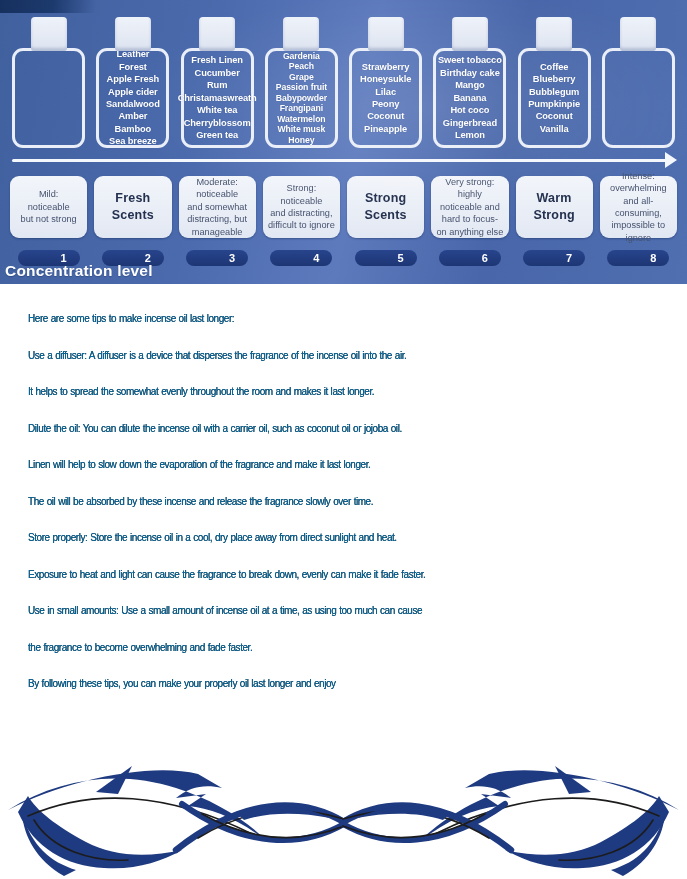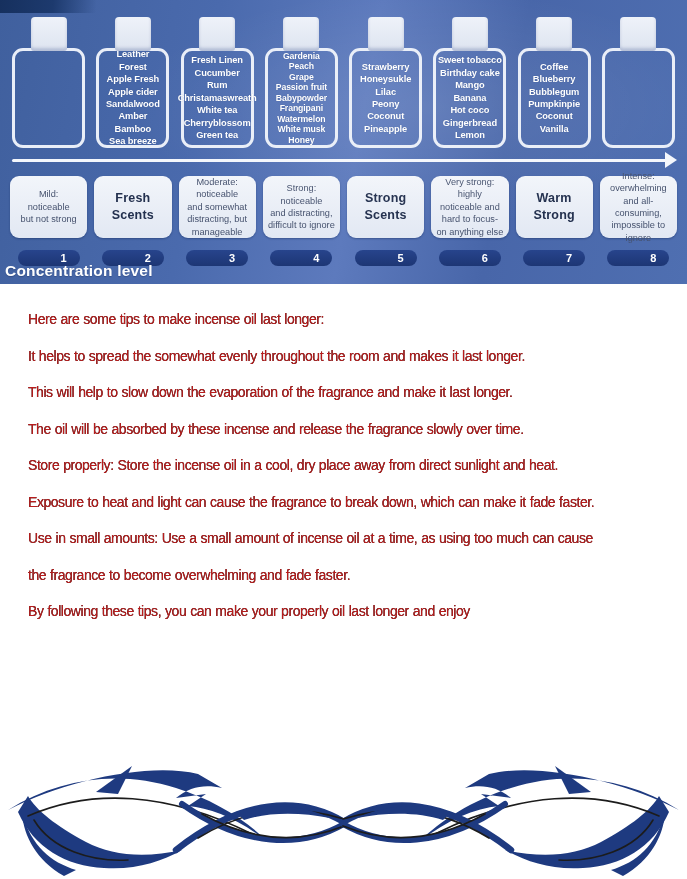"Here are some tips to" .tips p { color: #b91c1c -> #0369a1; font-size: 14px -> 10px }
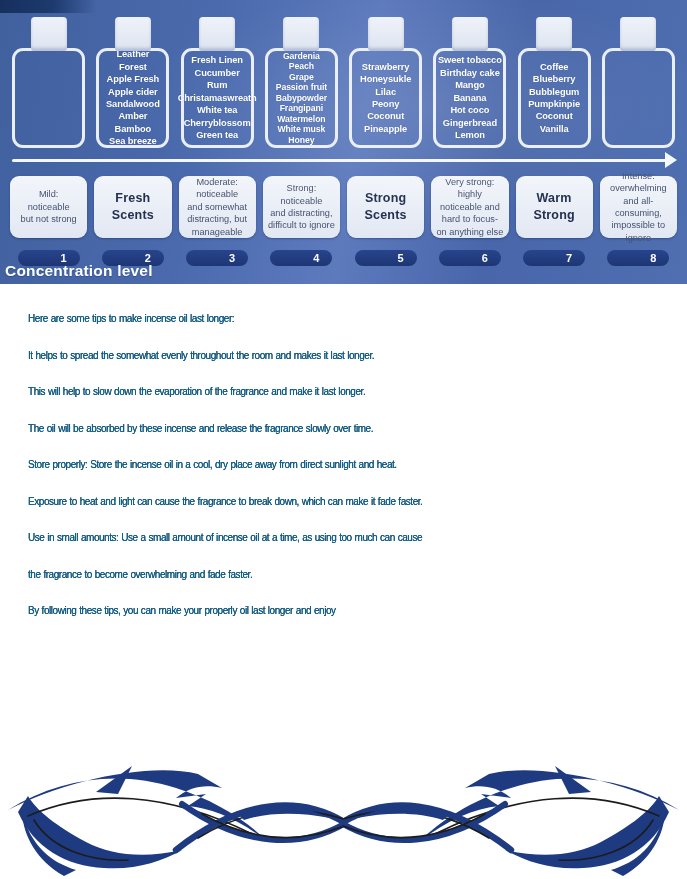"Use a diffuser: A diffuser" p { html: none -> <p>Use a diffuser: A diffuser is a device that disperses the fragrance of the incense oil into the air.</p> }
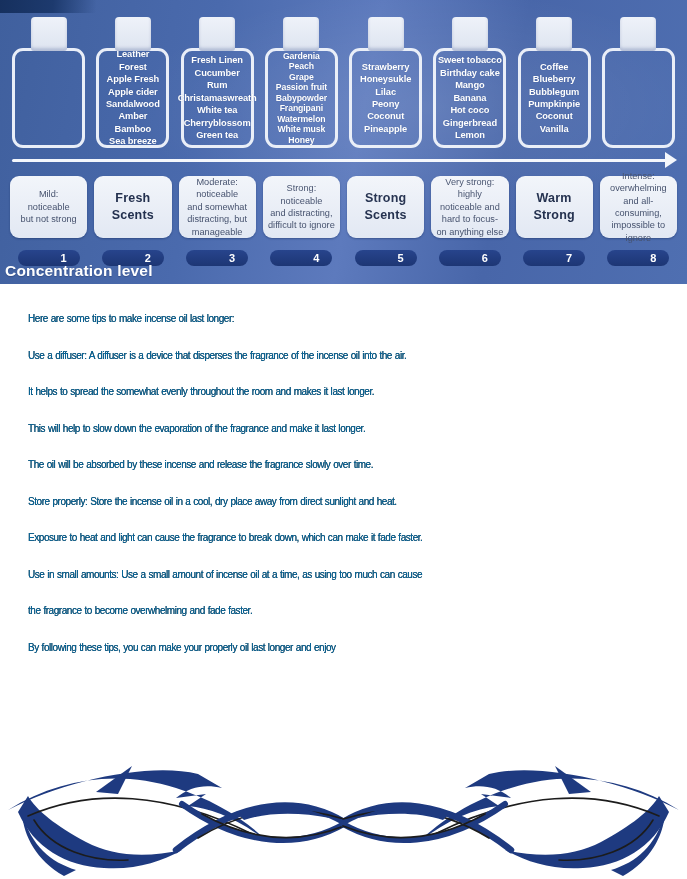"Dilute the oil: You can" p { html: none -> <p>Dilute the oil: You can dilute the incense oil with a carrier oil, such as coconut oil or jojoba oil.</p> }
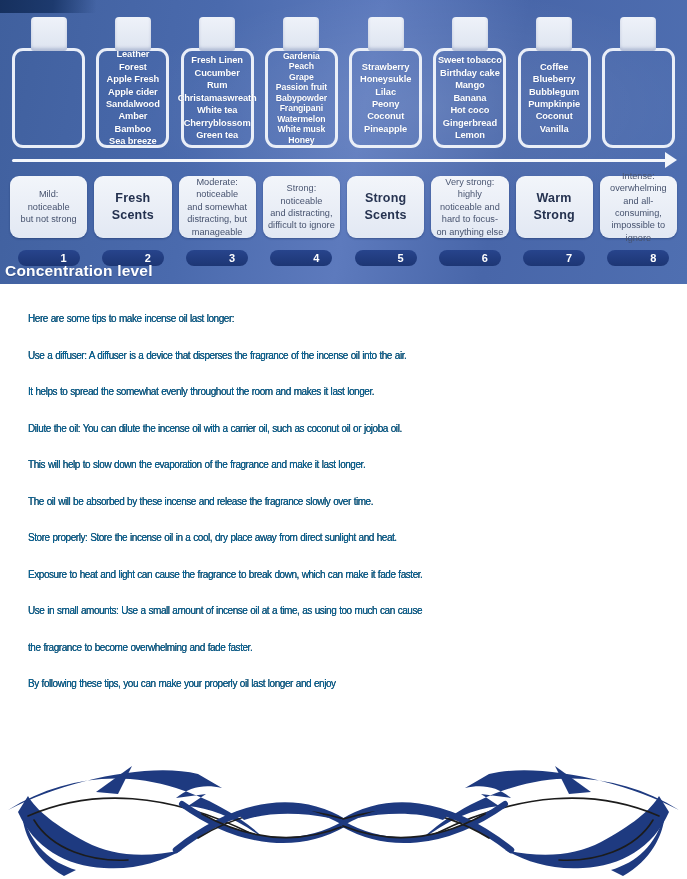"This will help to slow" p { text: This -> Linen }
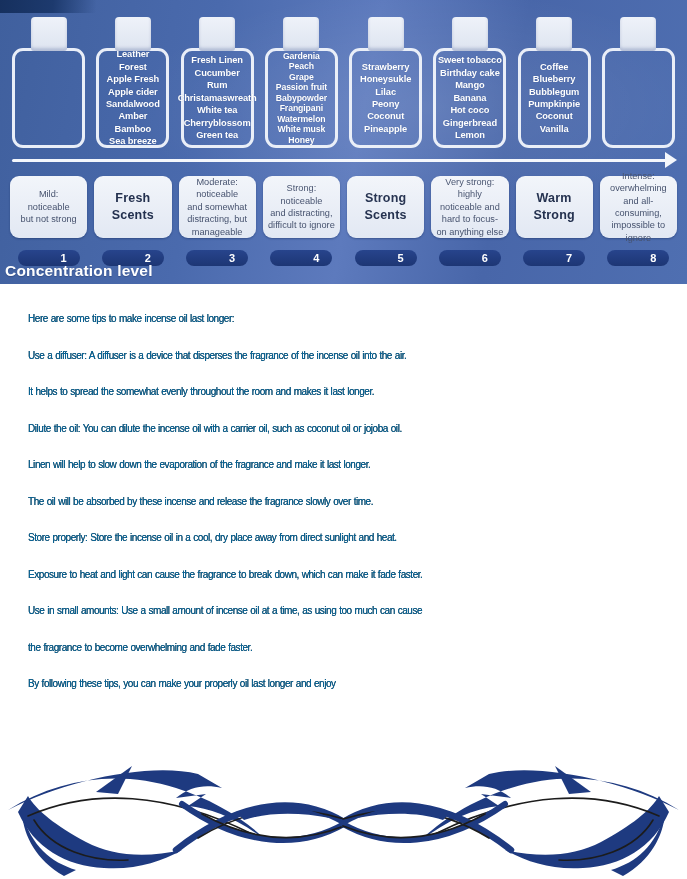"Exposure to heat and light" p { text: which -> evenly }
